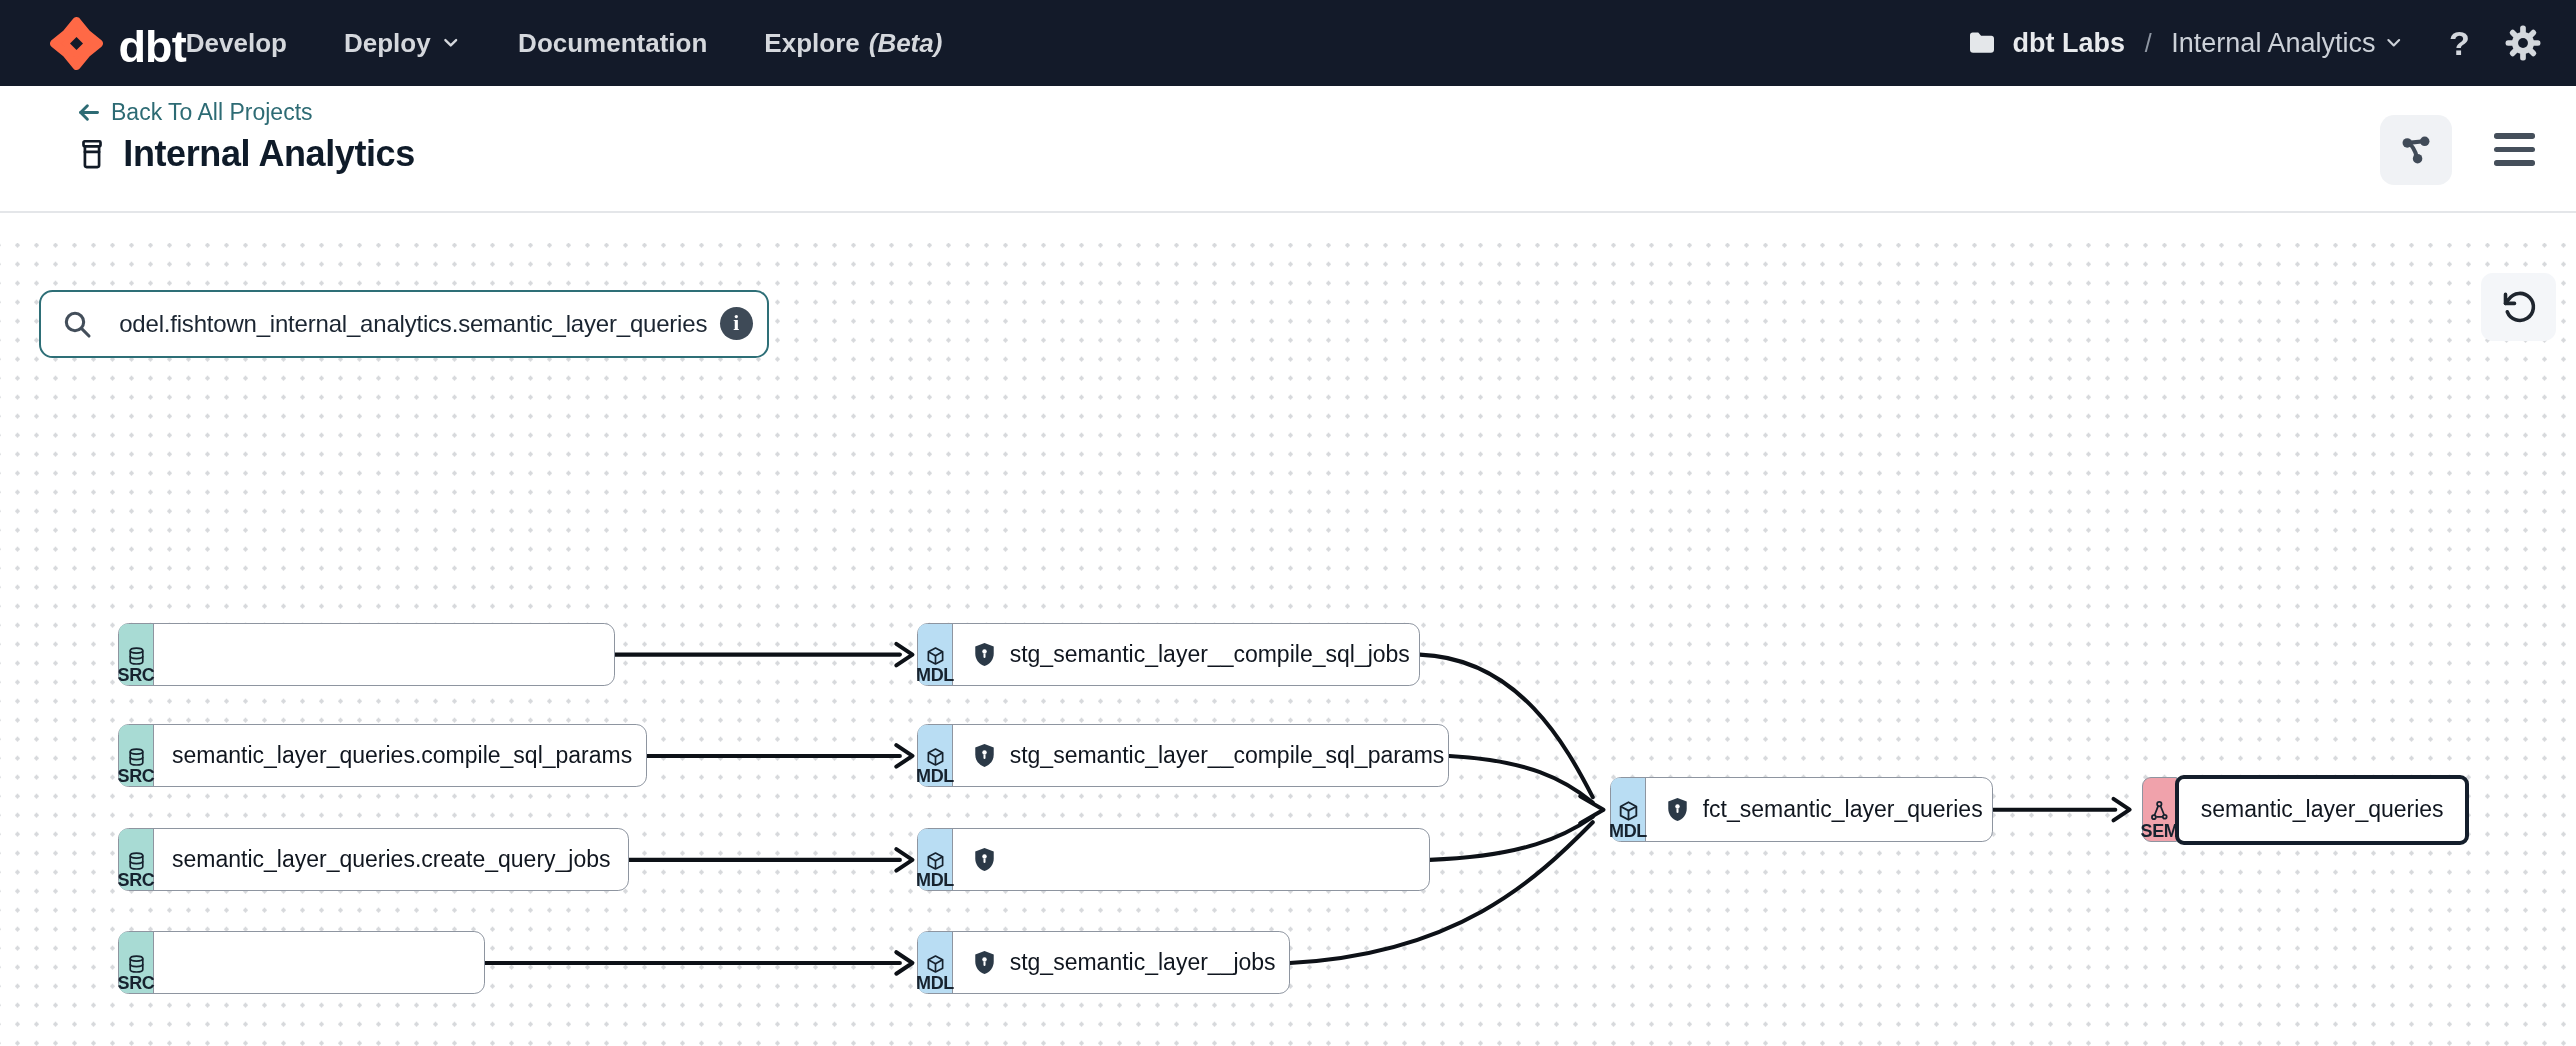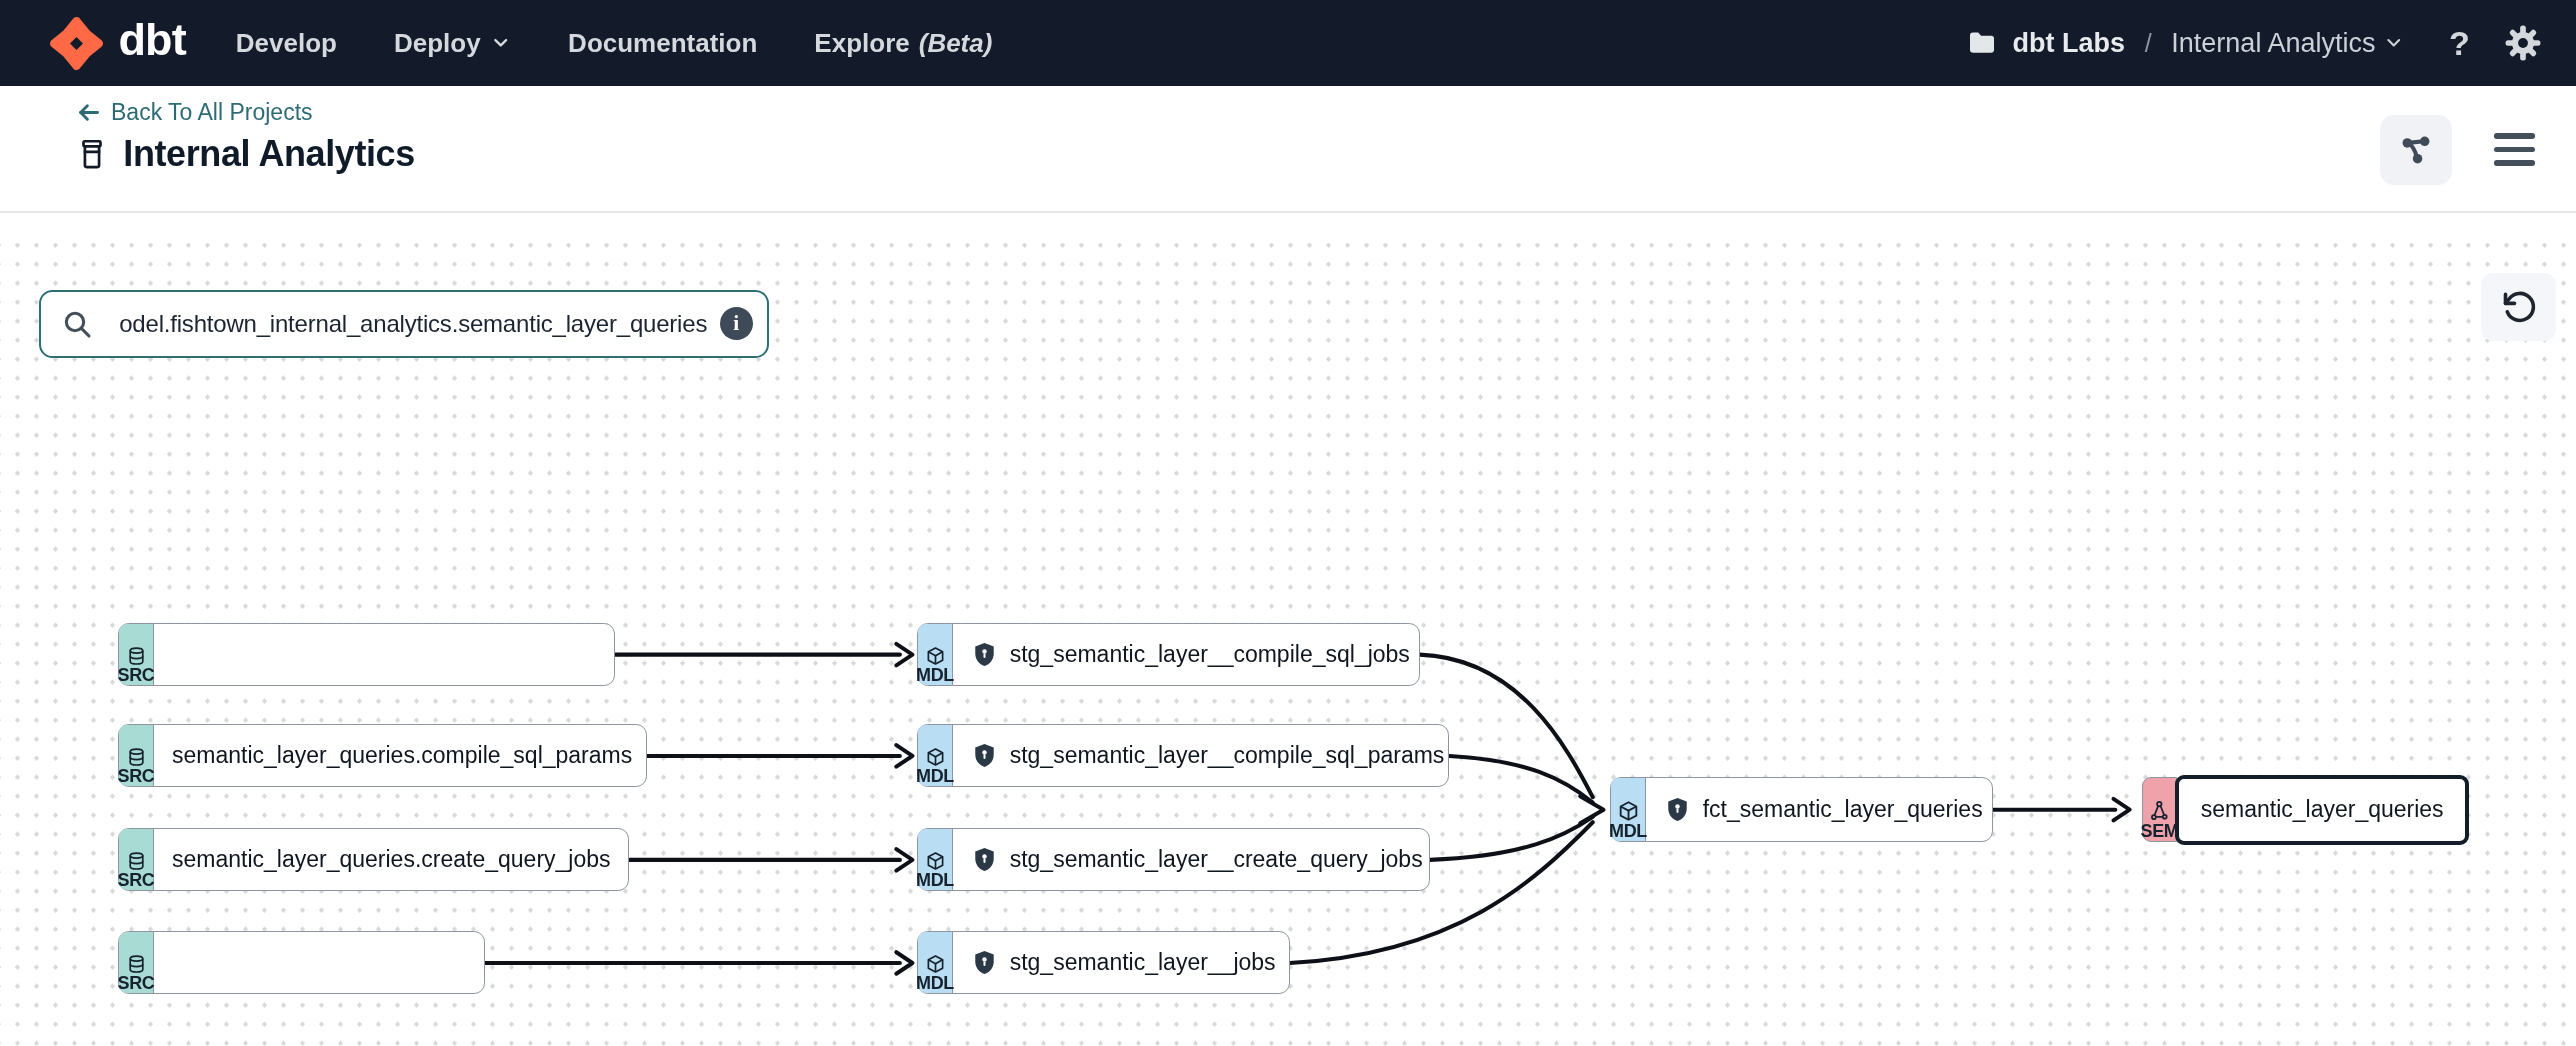"dbt" .brand { align-items: flex-start -> flex-end }
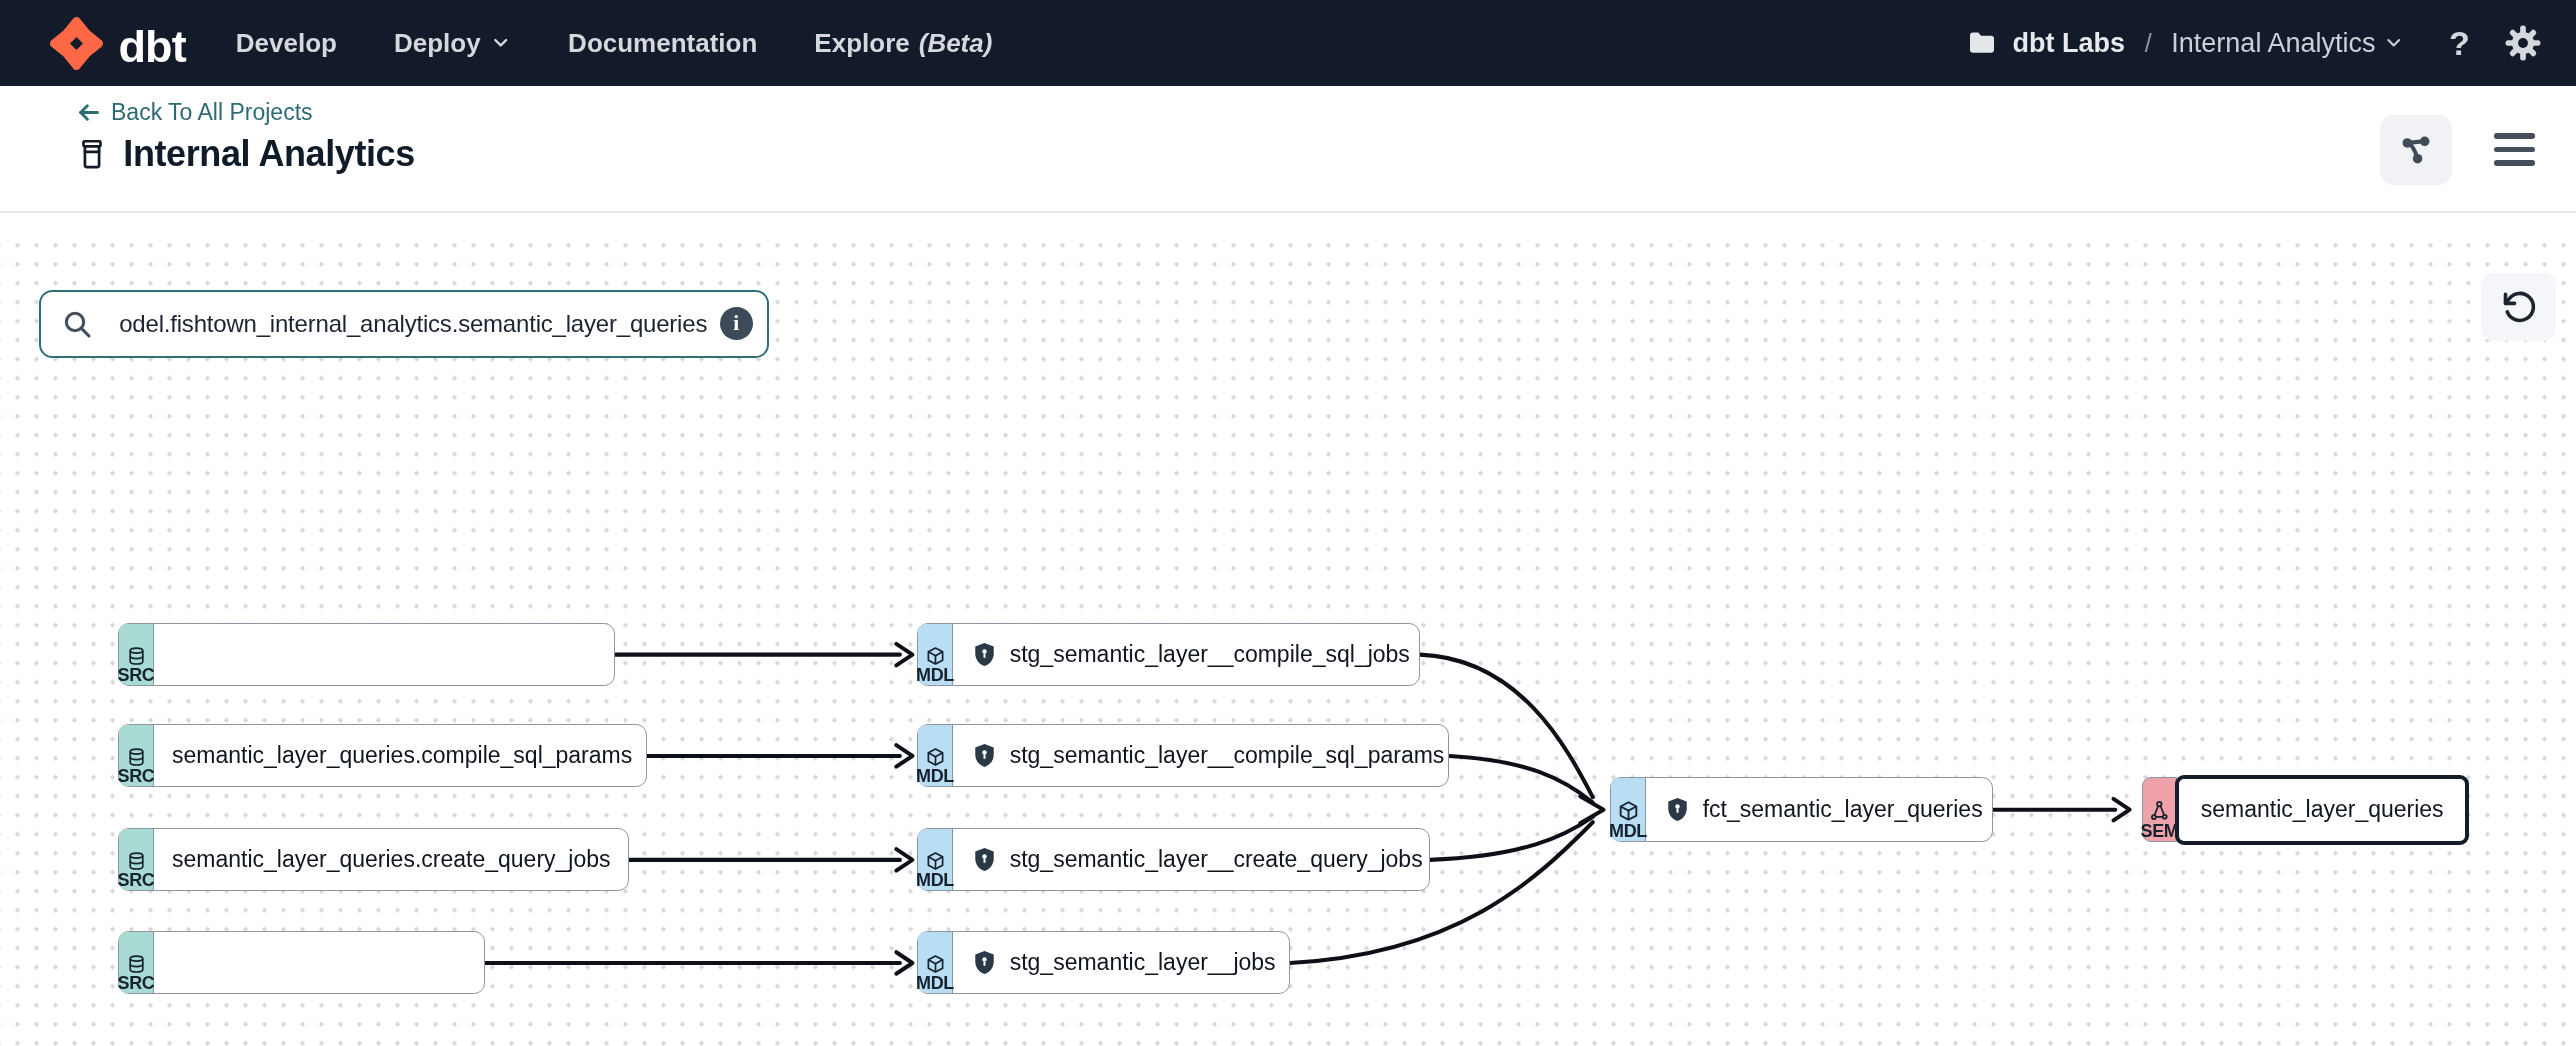"Develop" .nav-items { margin-left: 50px -> none }
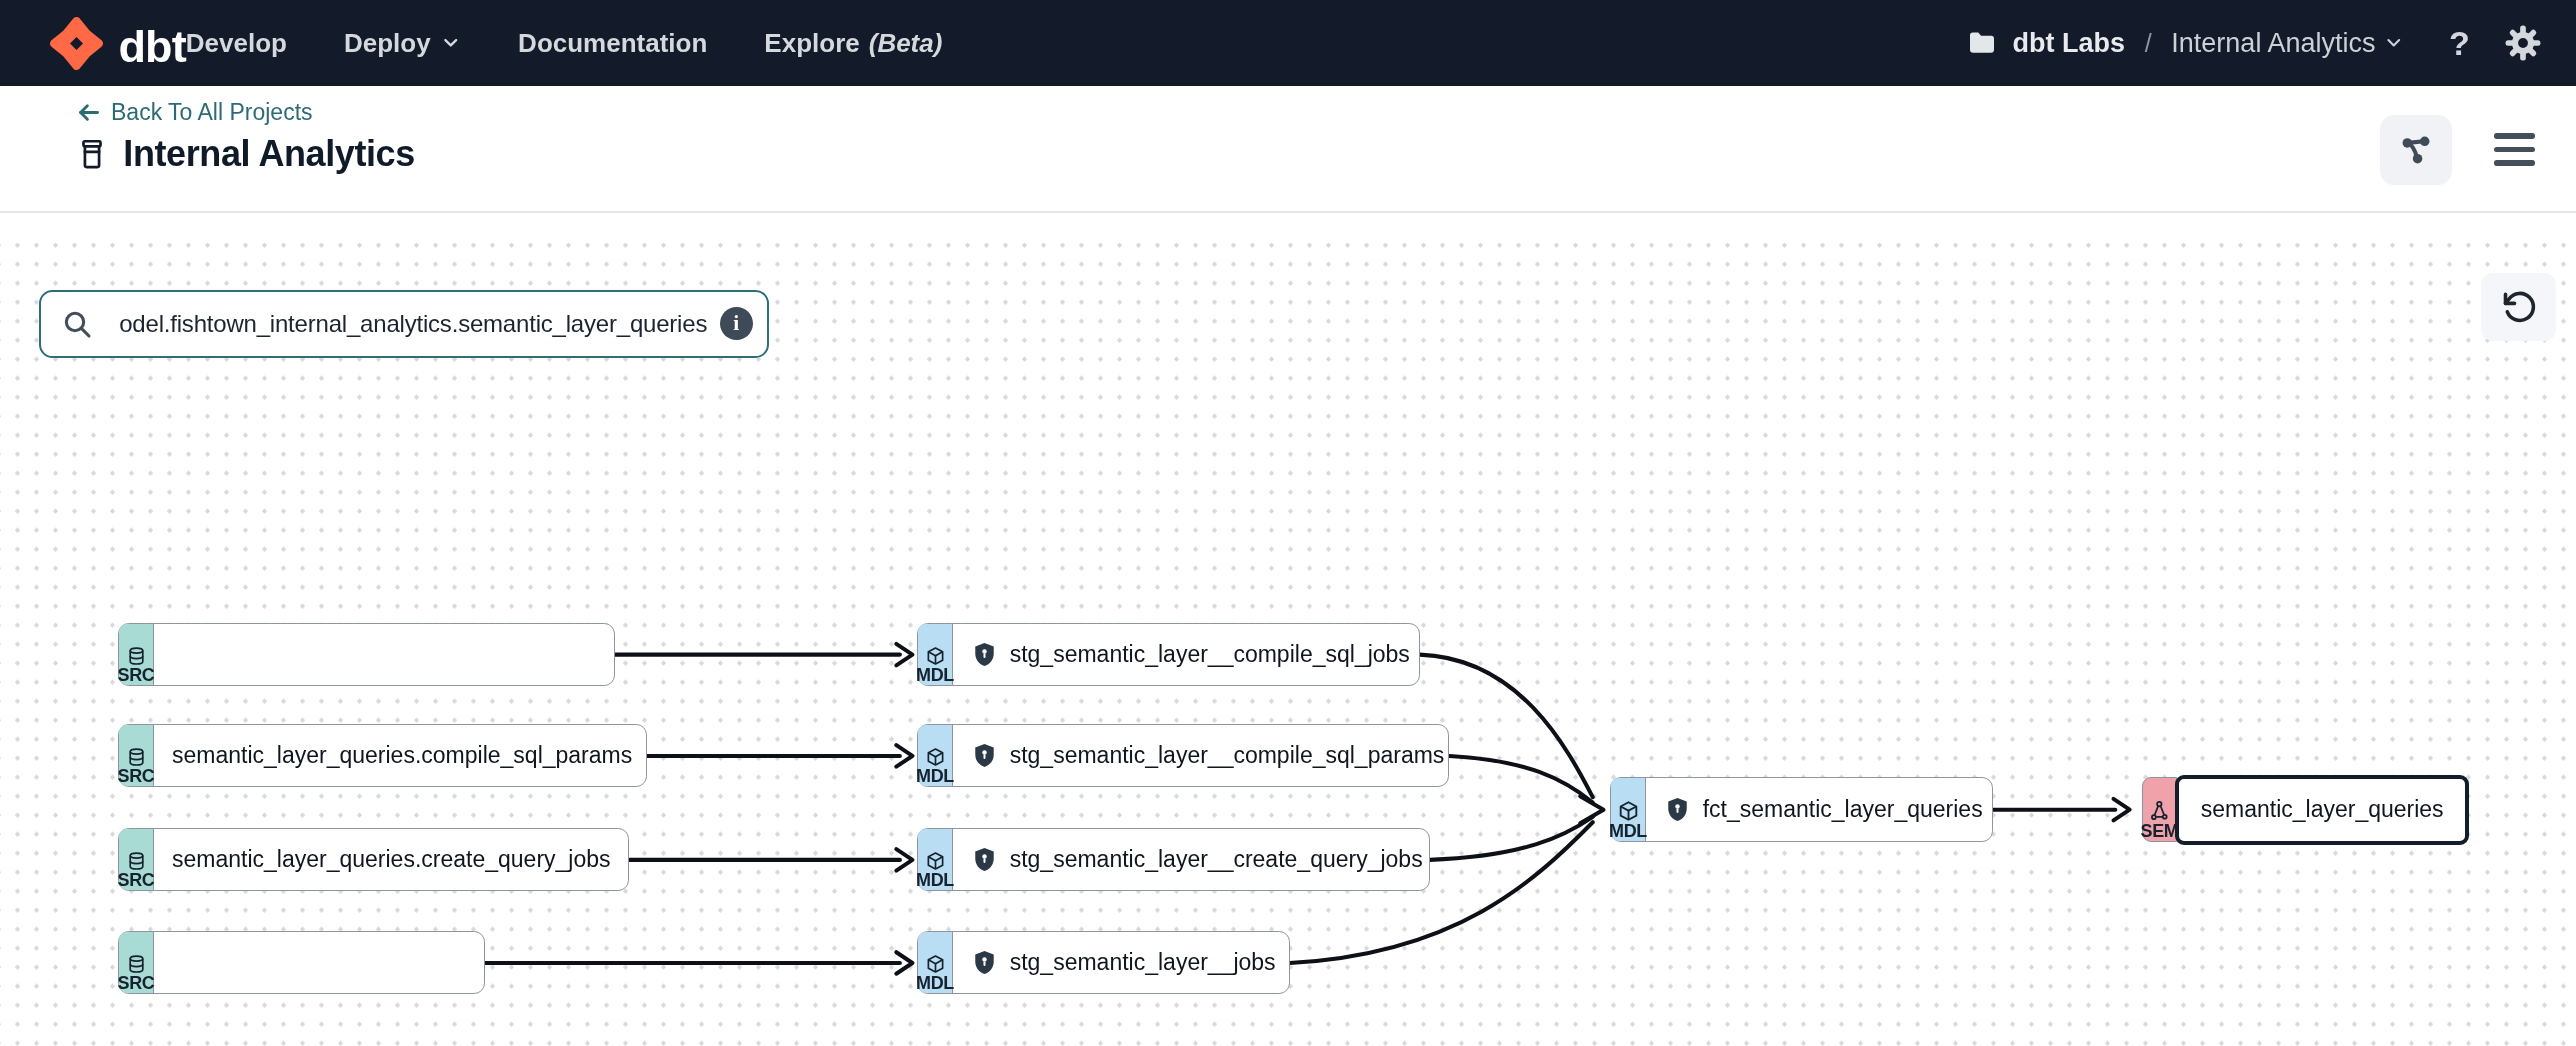"stg_semantic_layer__create_query_jobs" span.node-label { html: <span>stg_semantic_layer__create_query_jobs</span> -> none }
